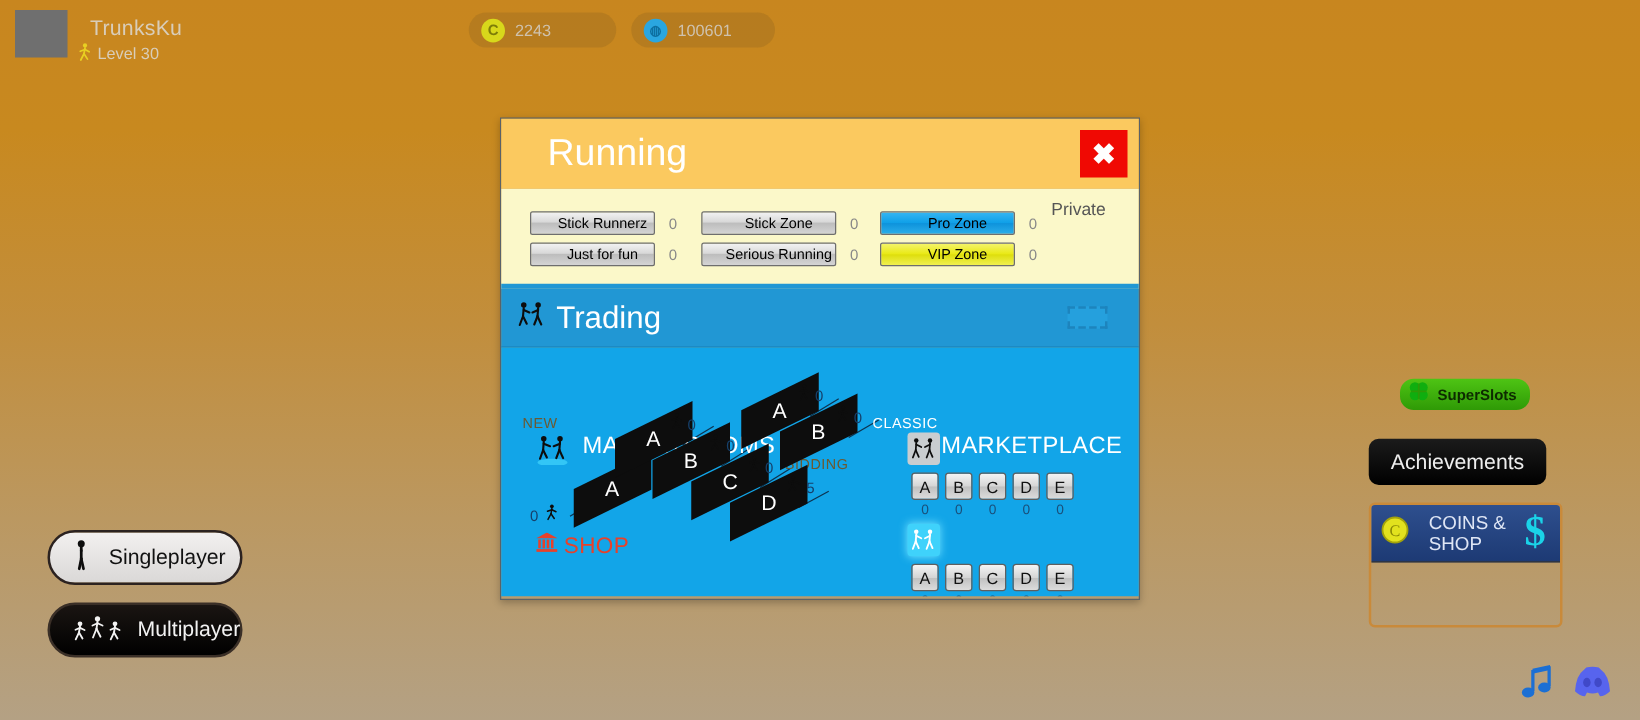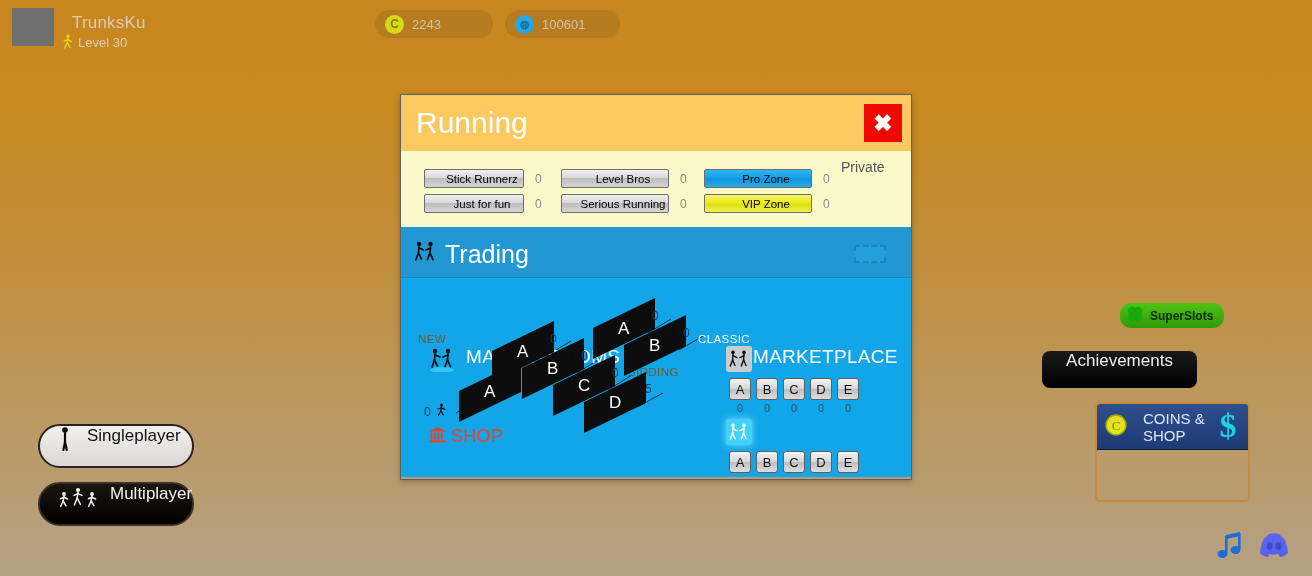"Running" #modal-title { margin-left: none -> 22px }
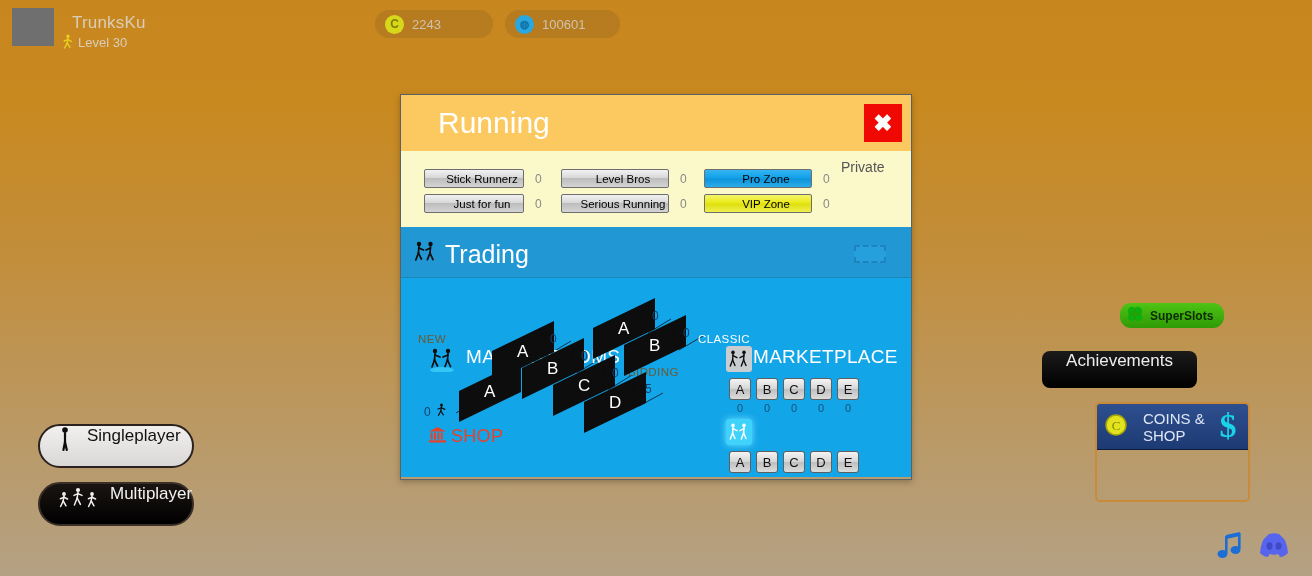"Level Bros" div.room-btn { text: Level Bros -> Stick Zone }
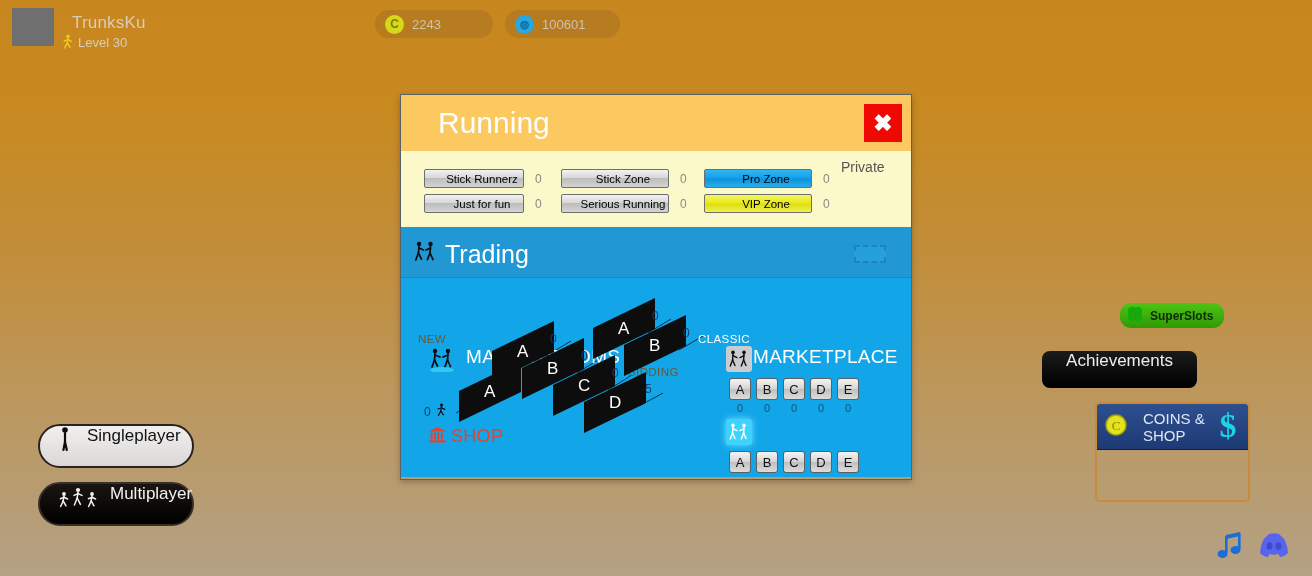"Achievements" #btn-achievements { align-items: flex-start -> center; left: 1042px -> 1095px; width: 155px -> 142px }
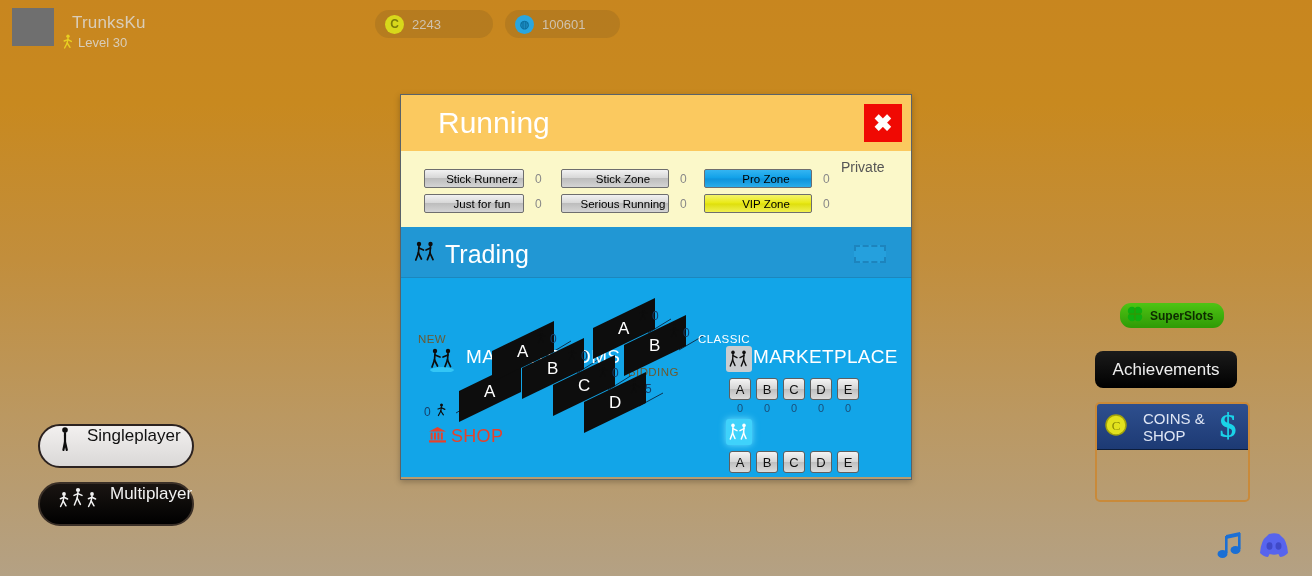"Singleplayer" .mainbtn { align-items: none -> center }
